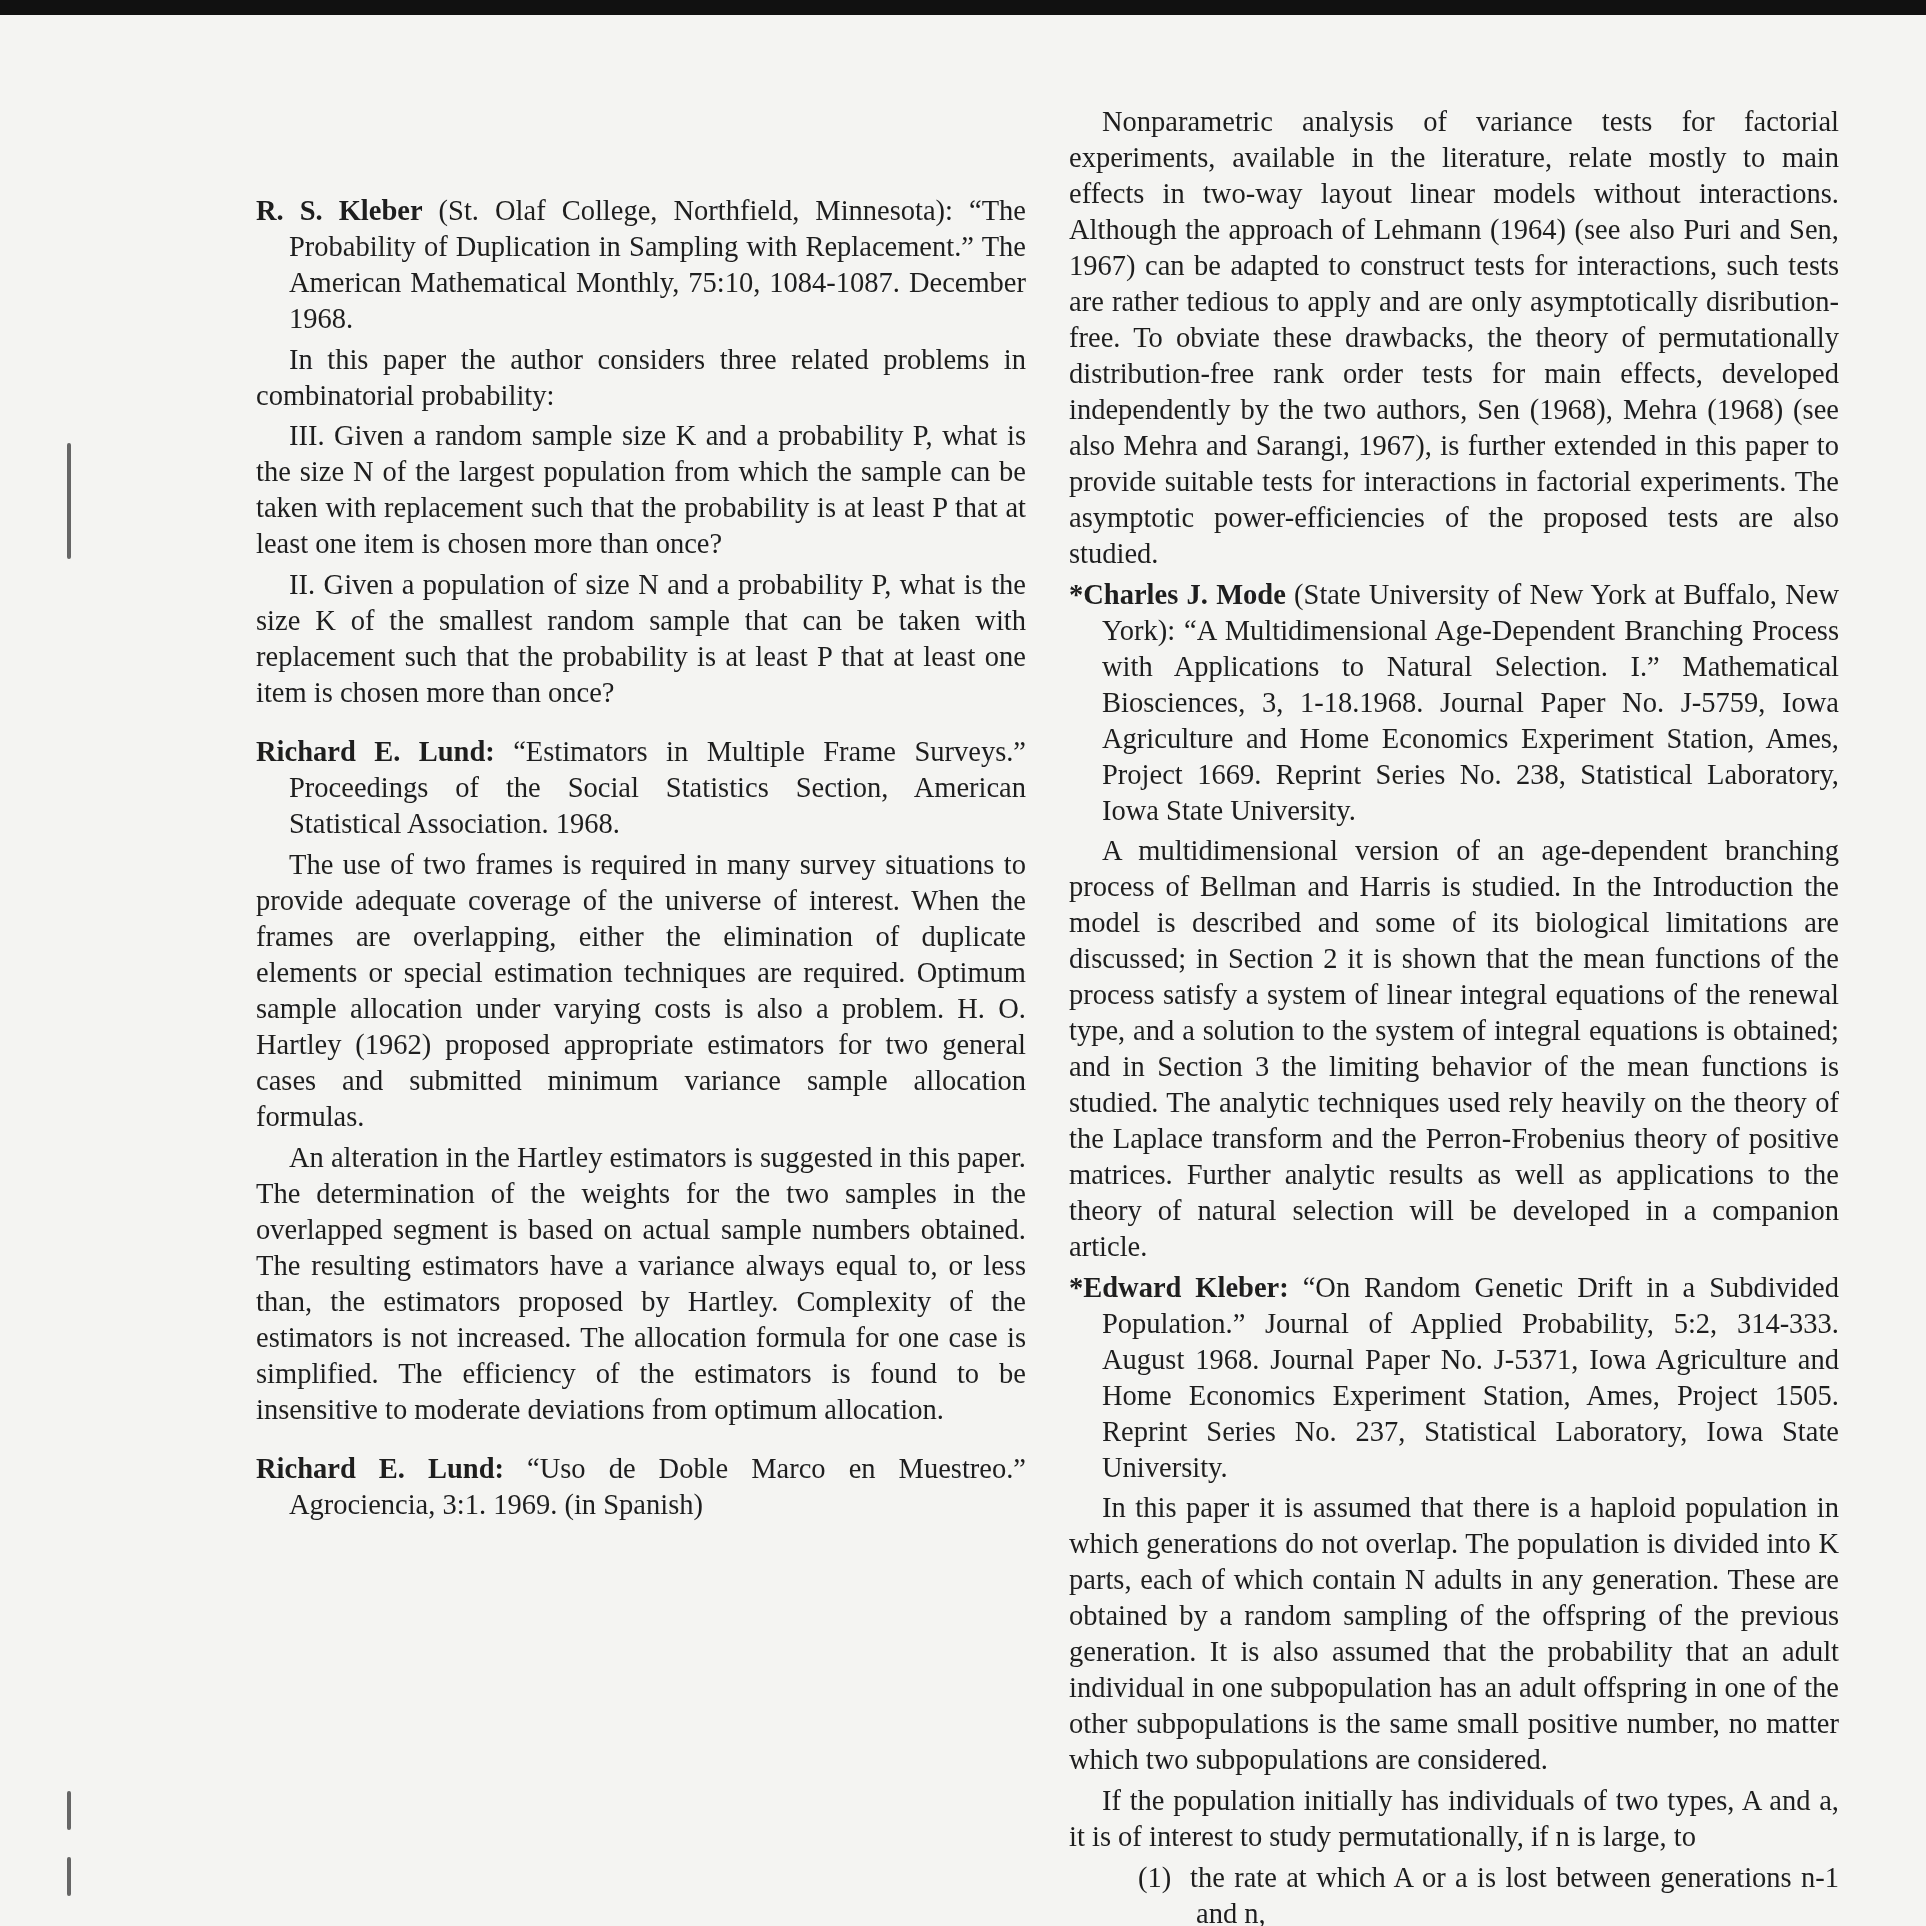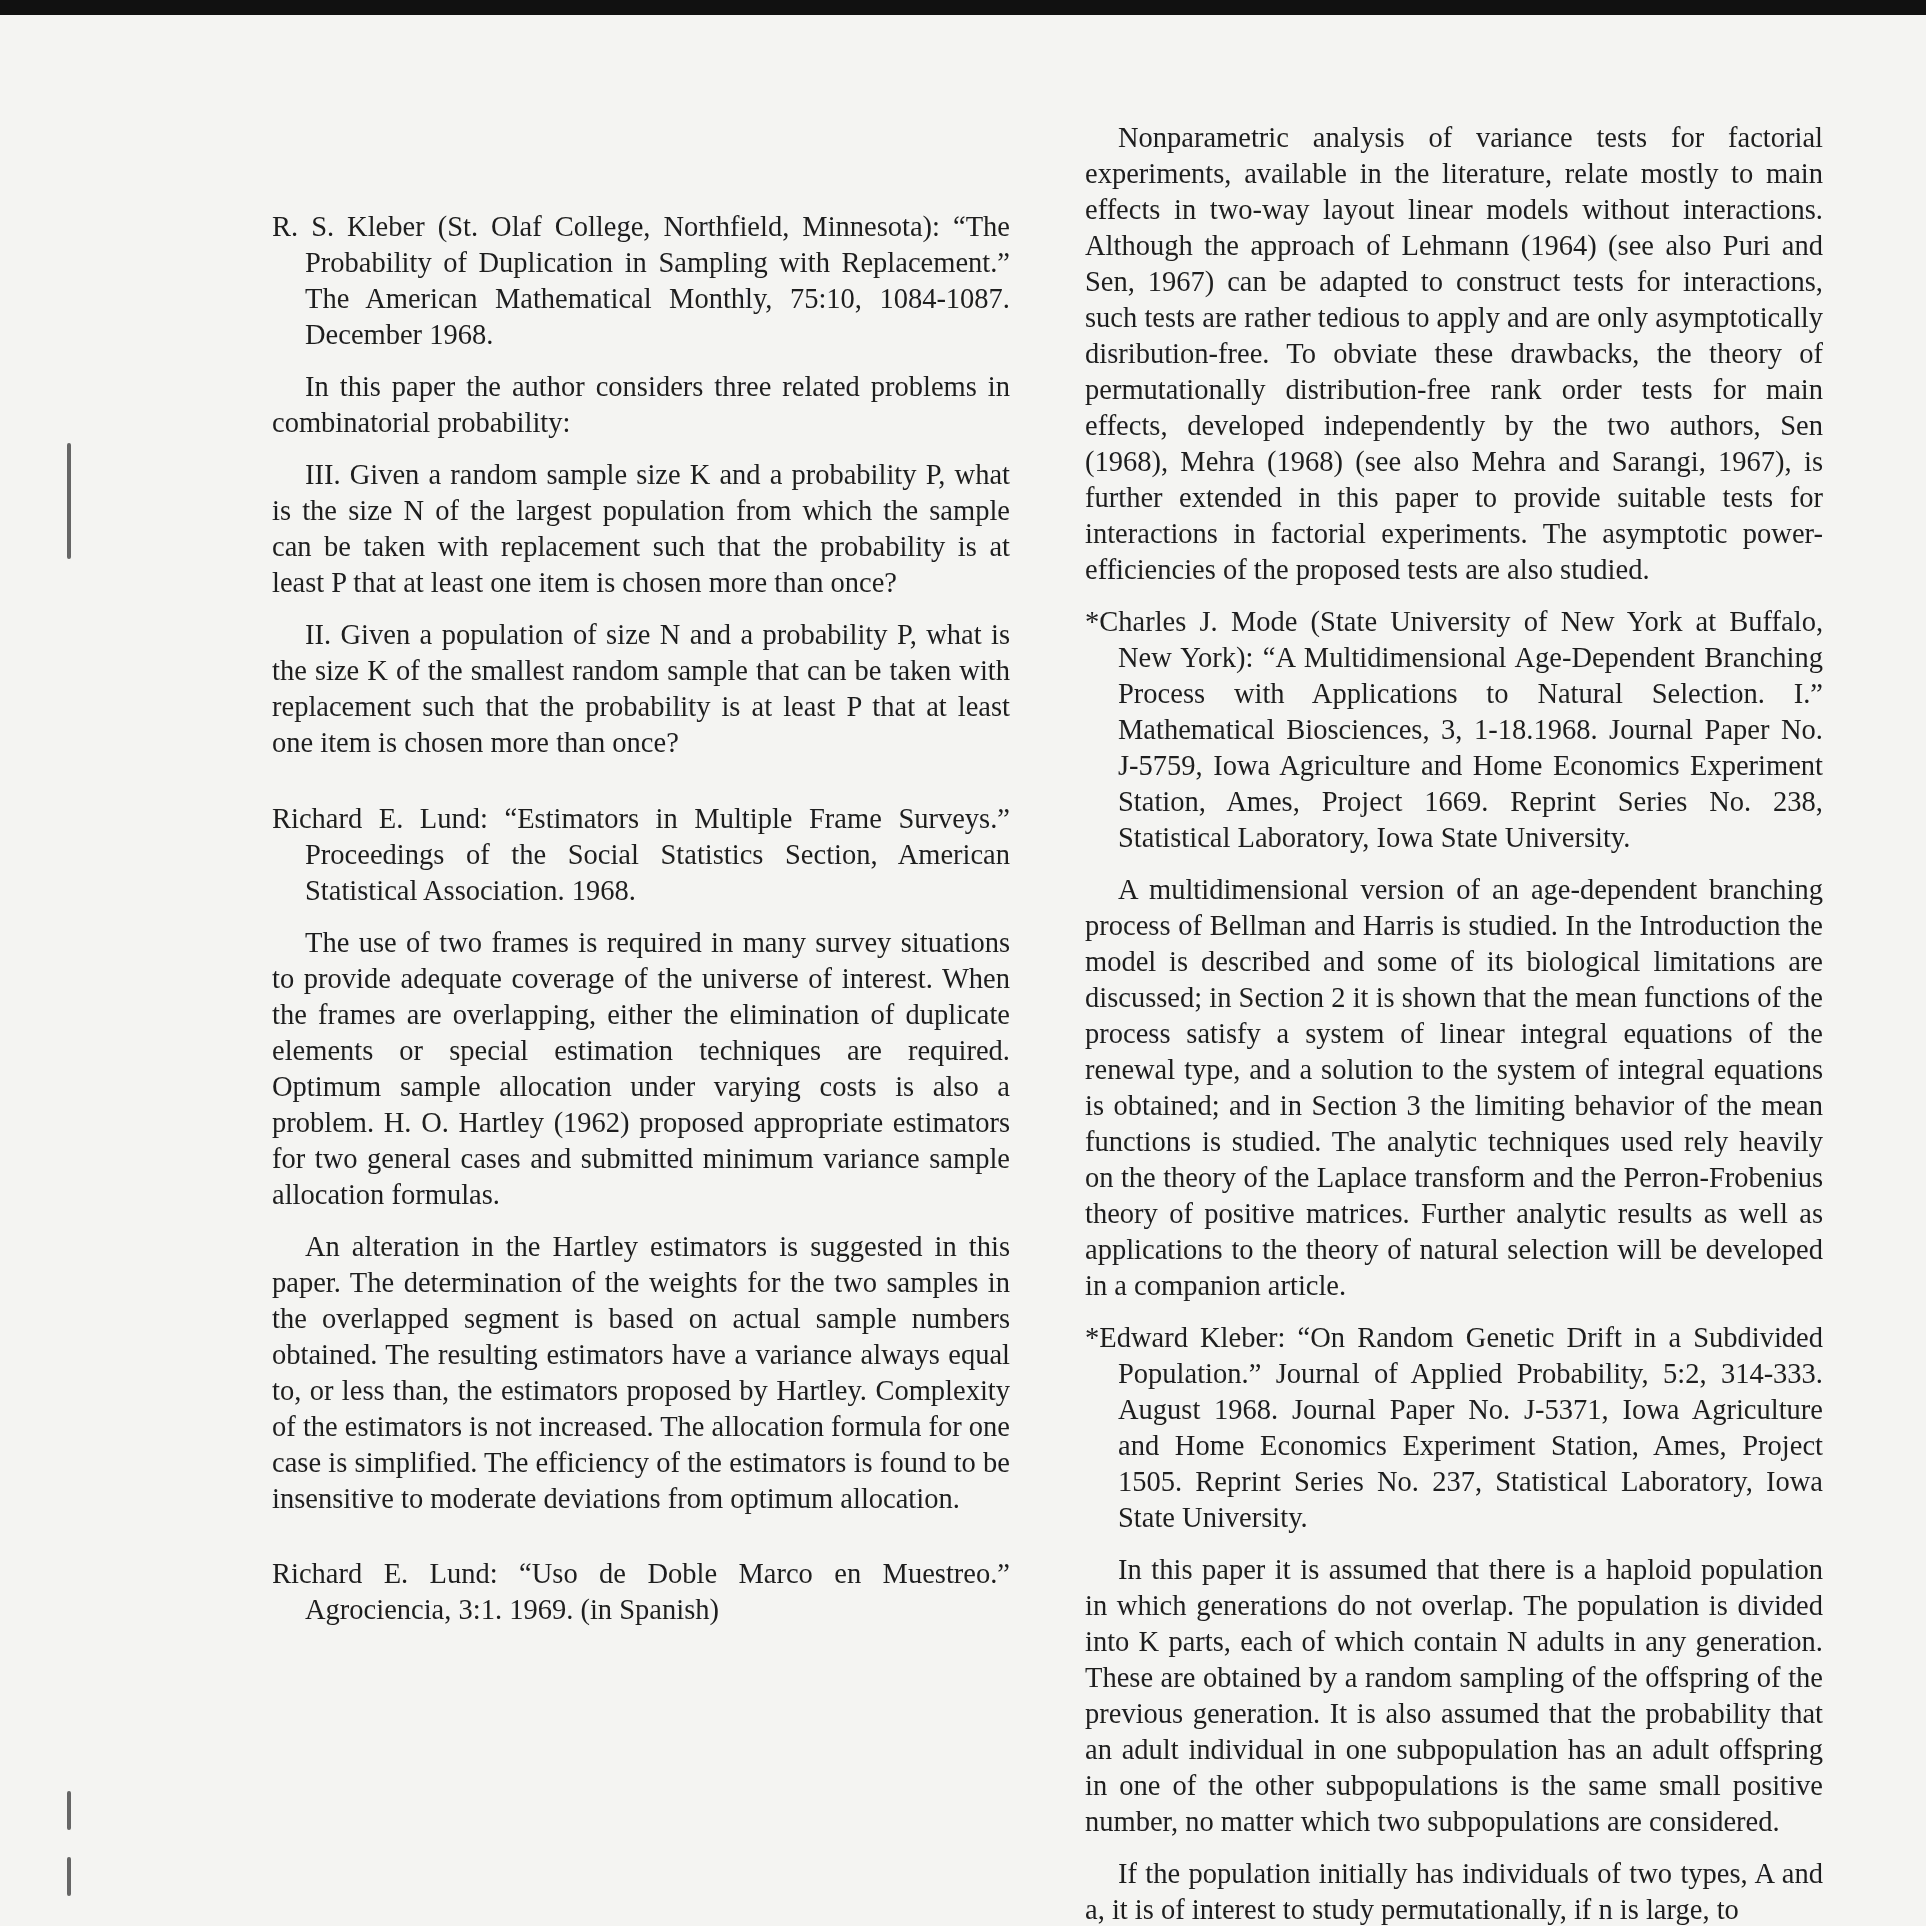"Nonparametric analysis of variance tests" p, .entry { margin: 16px -> 0 }
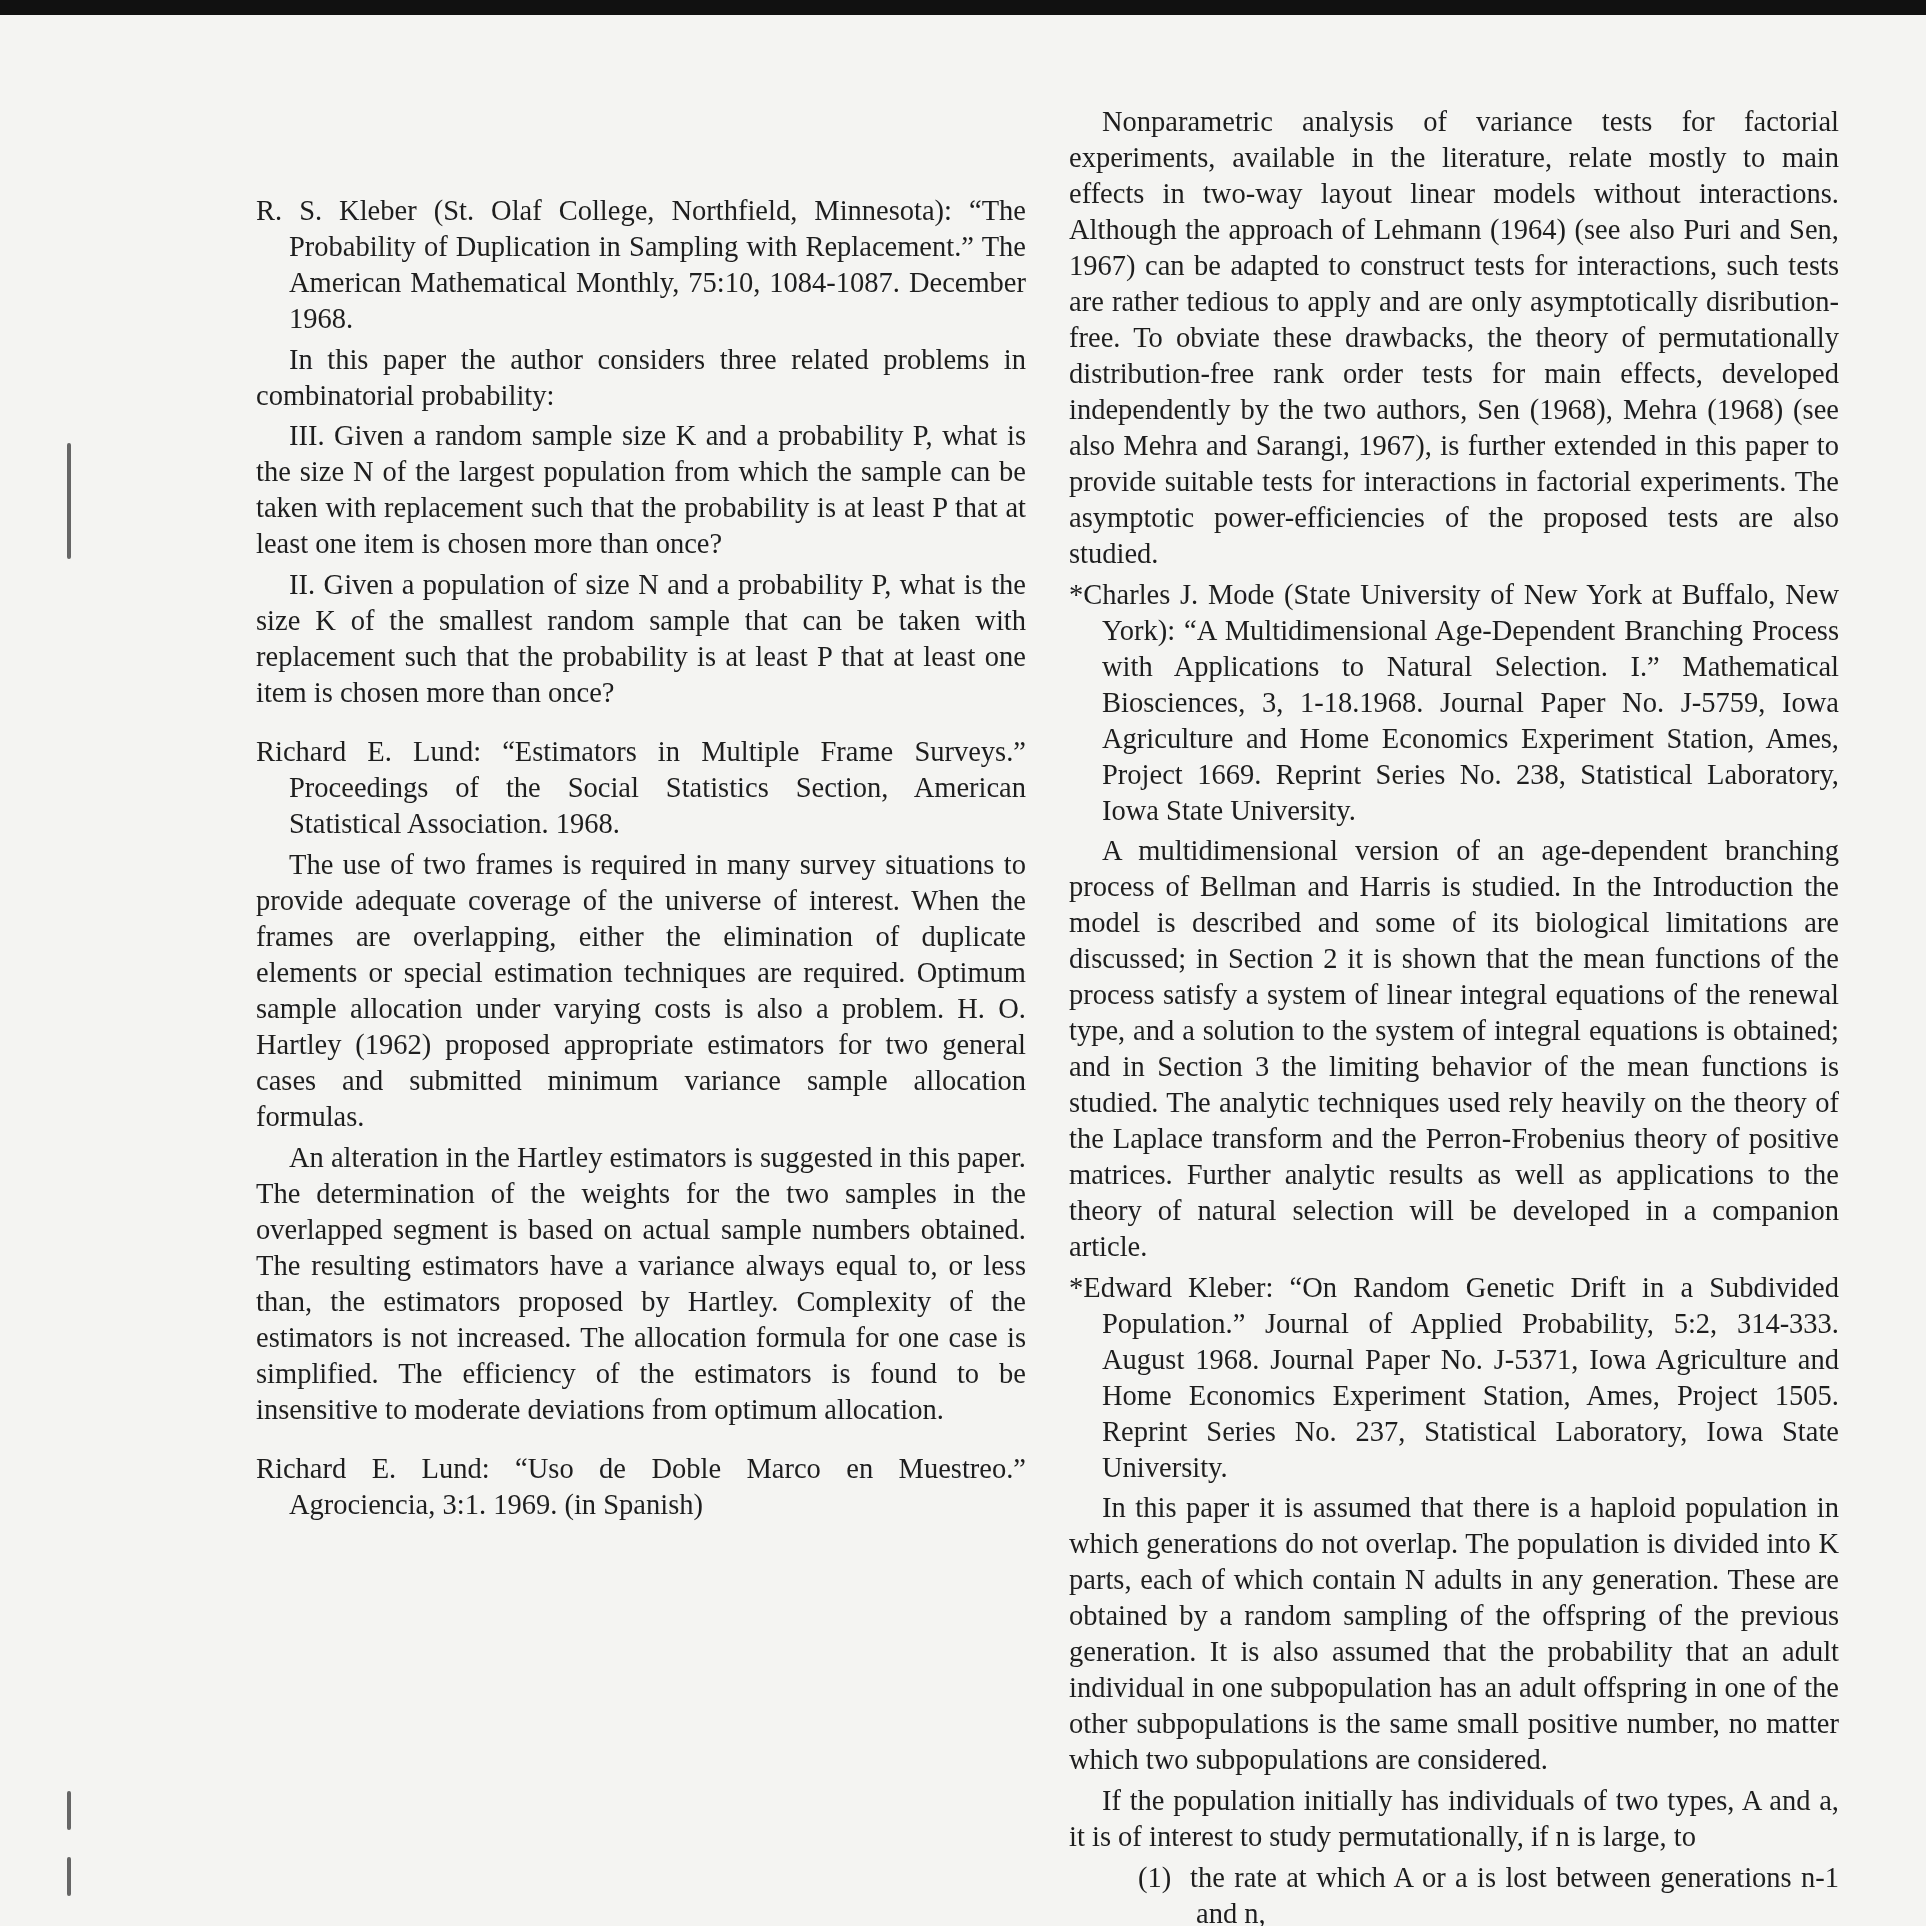"R. S. Kleber" .entry .author { font-weight: normal -> bold }
